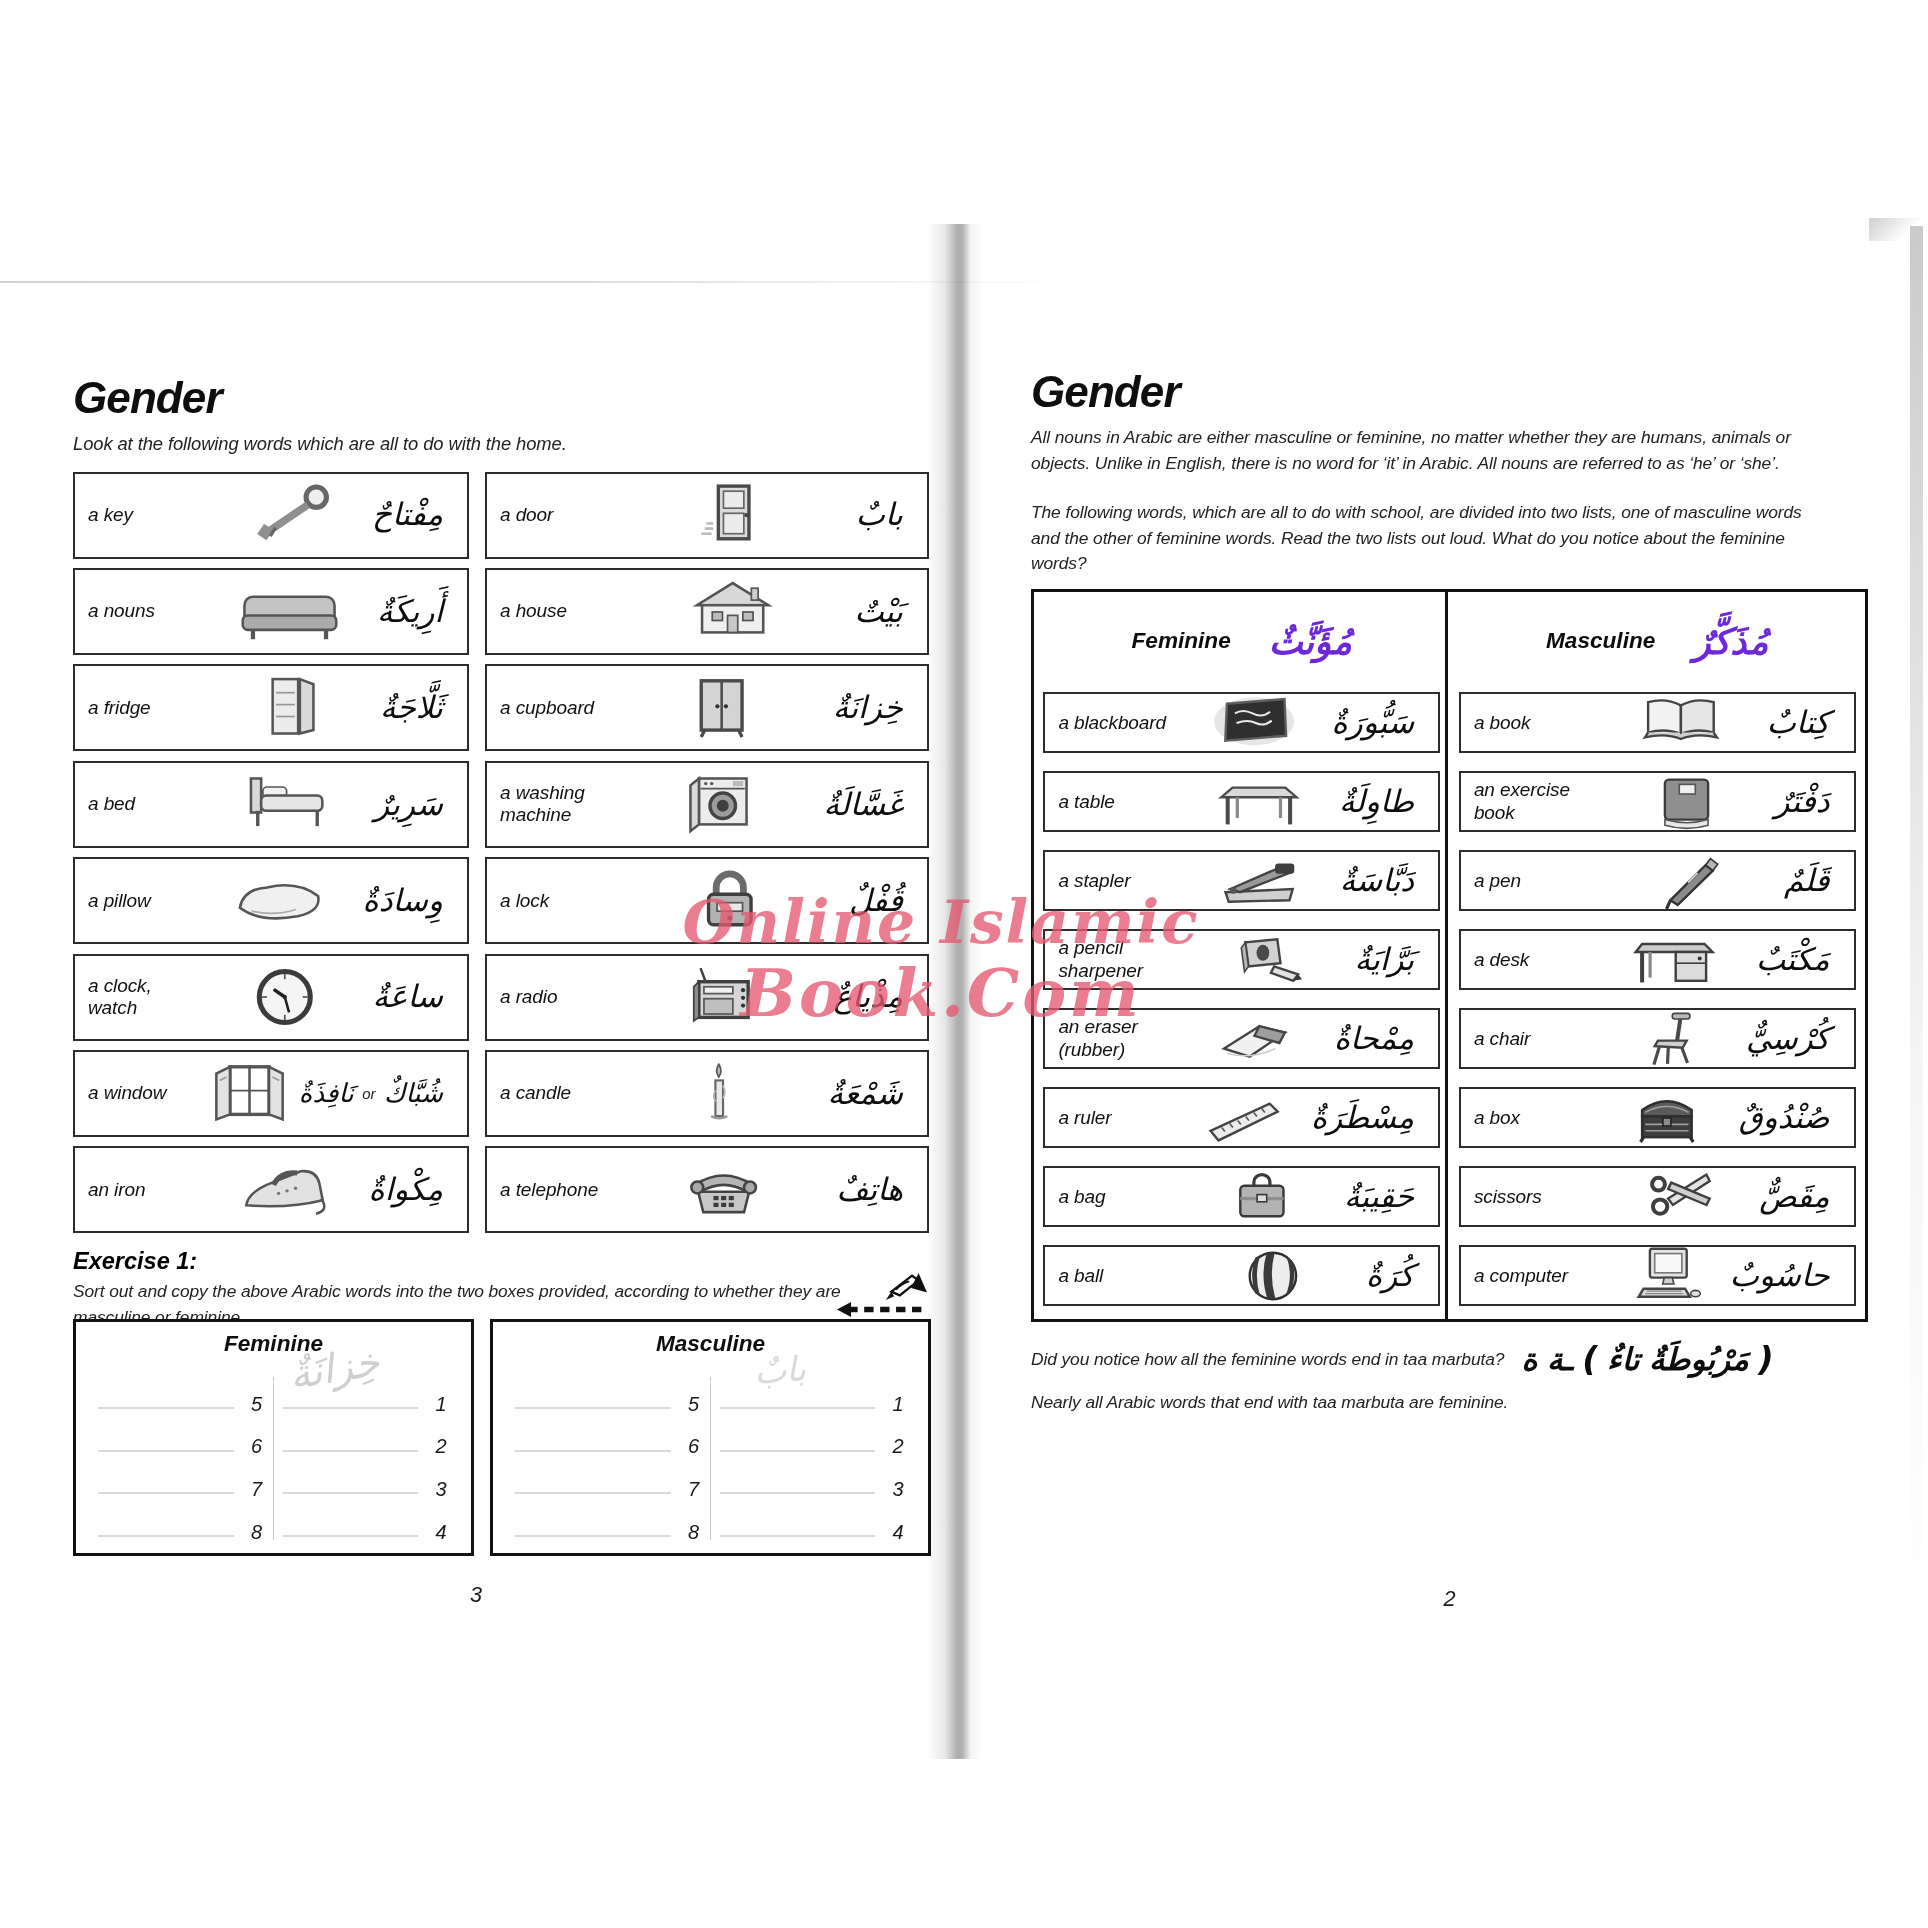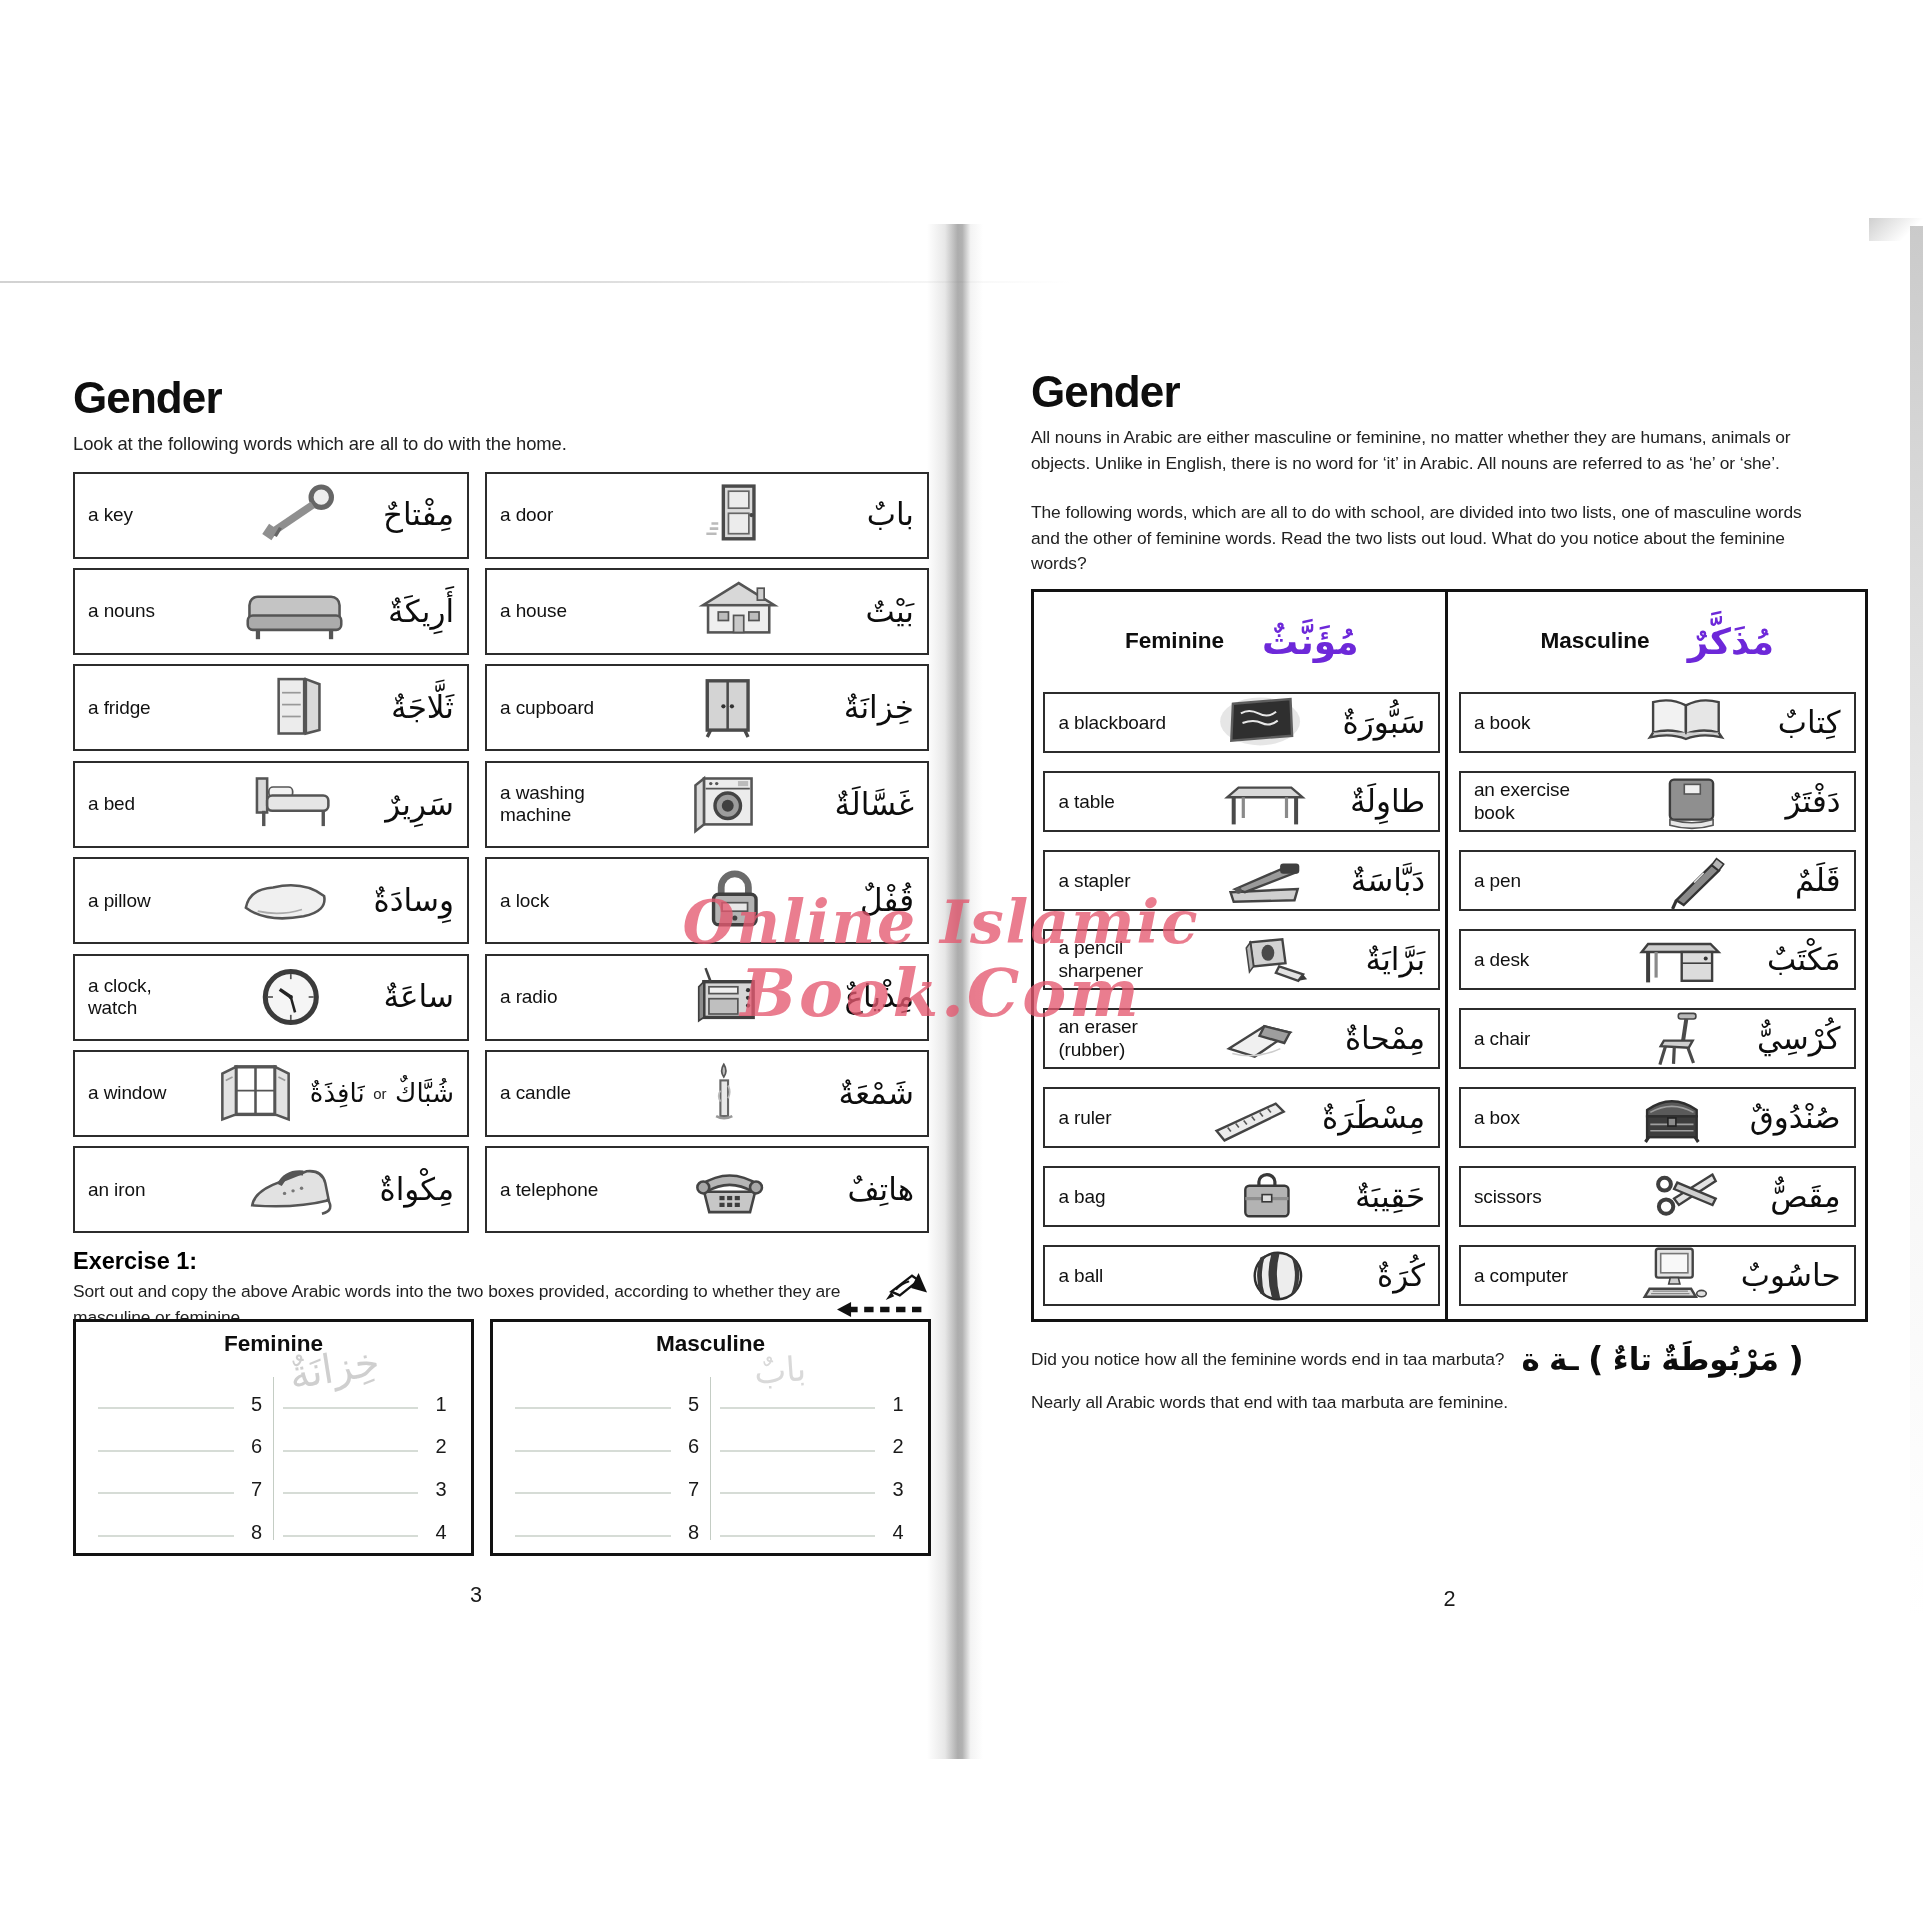"Gender" .page { font-style: none -> italic }
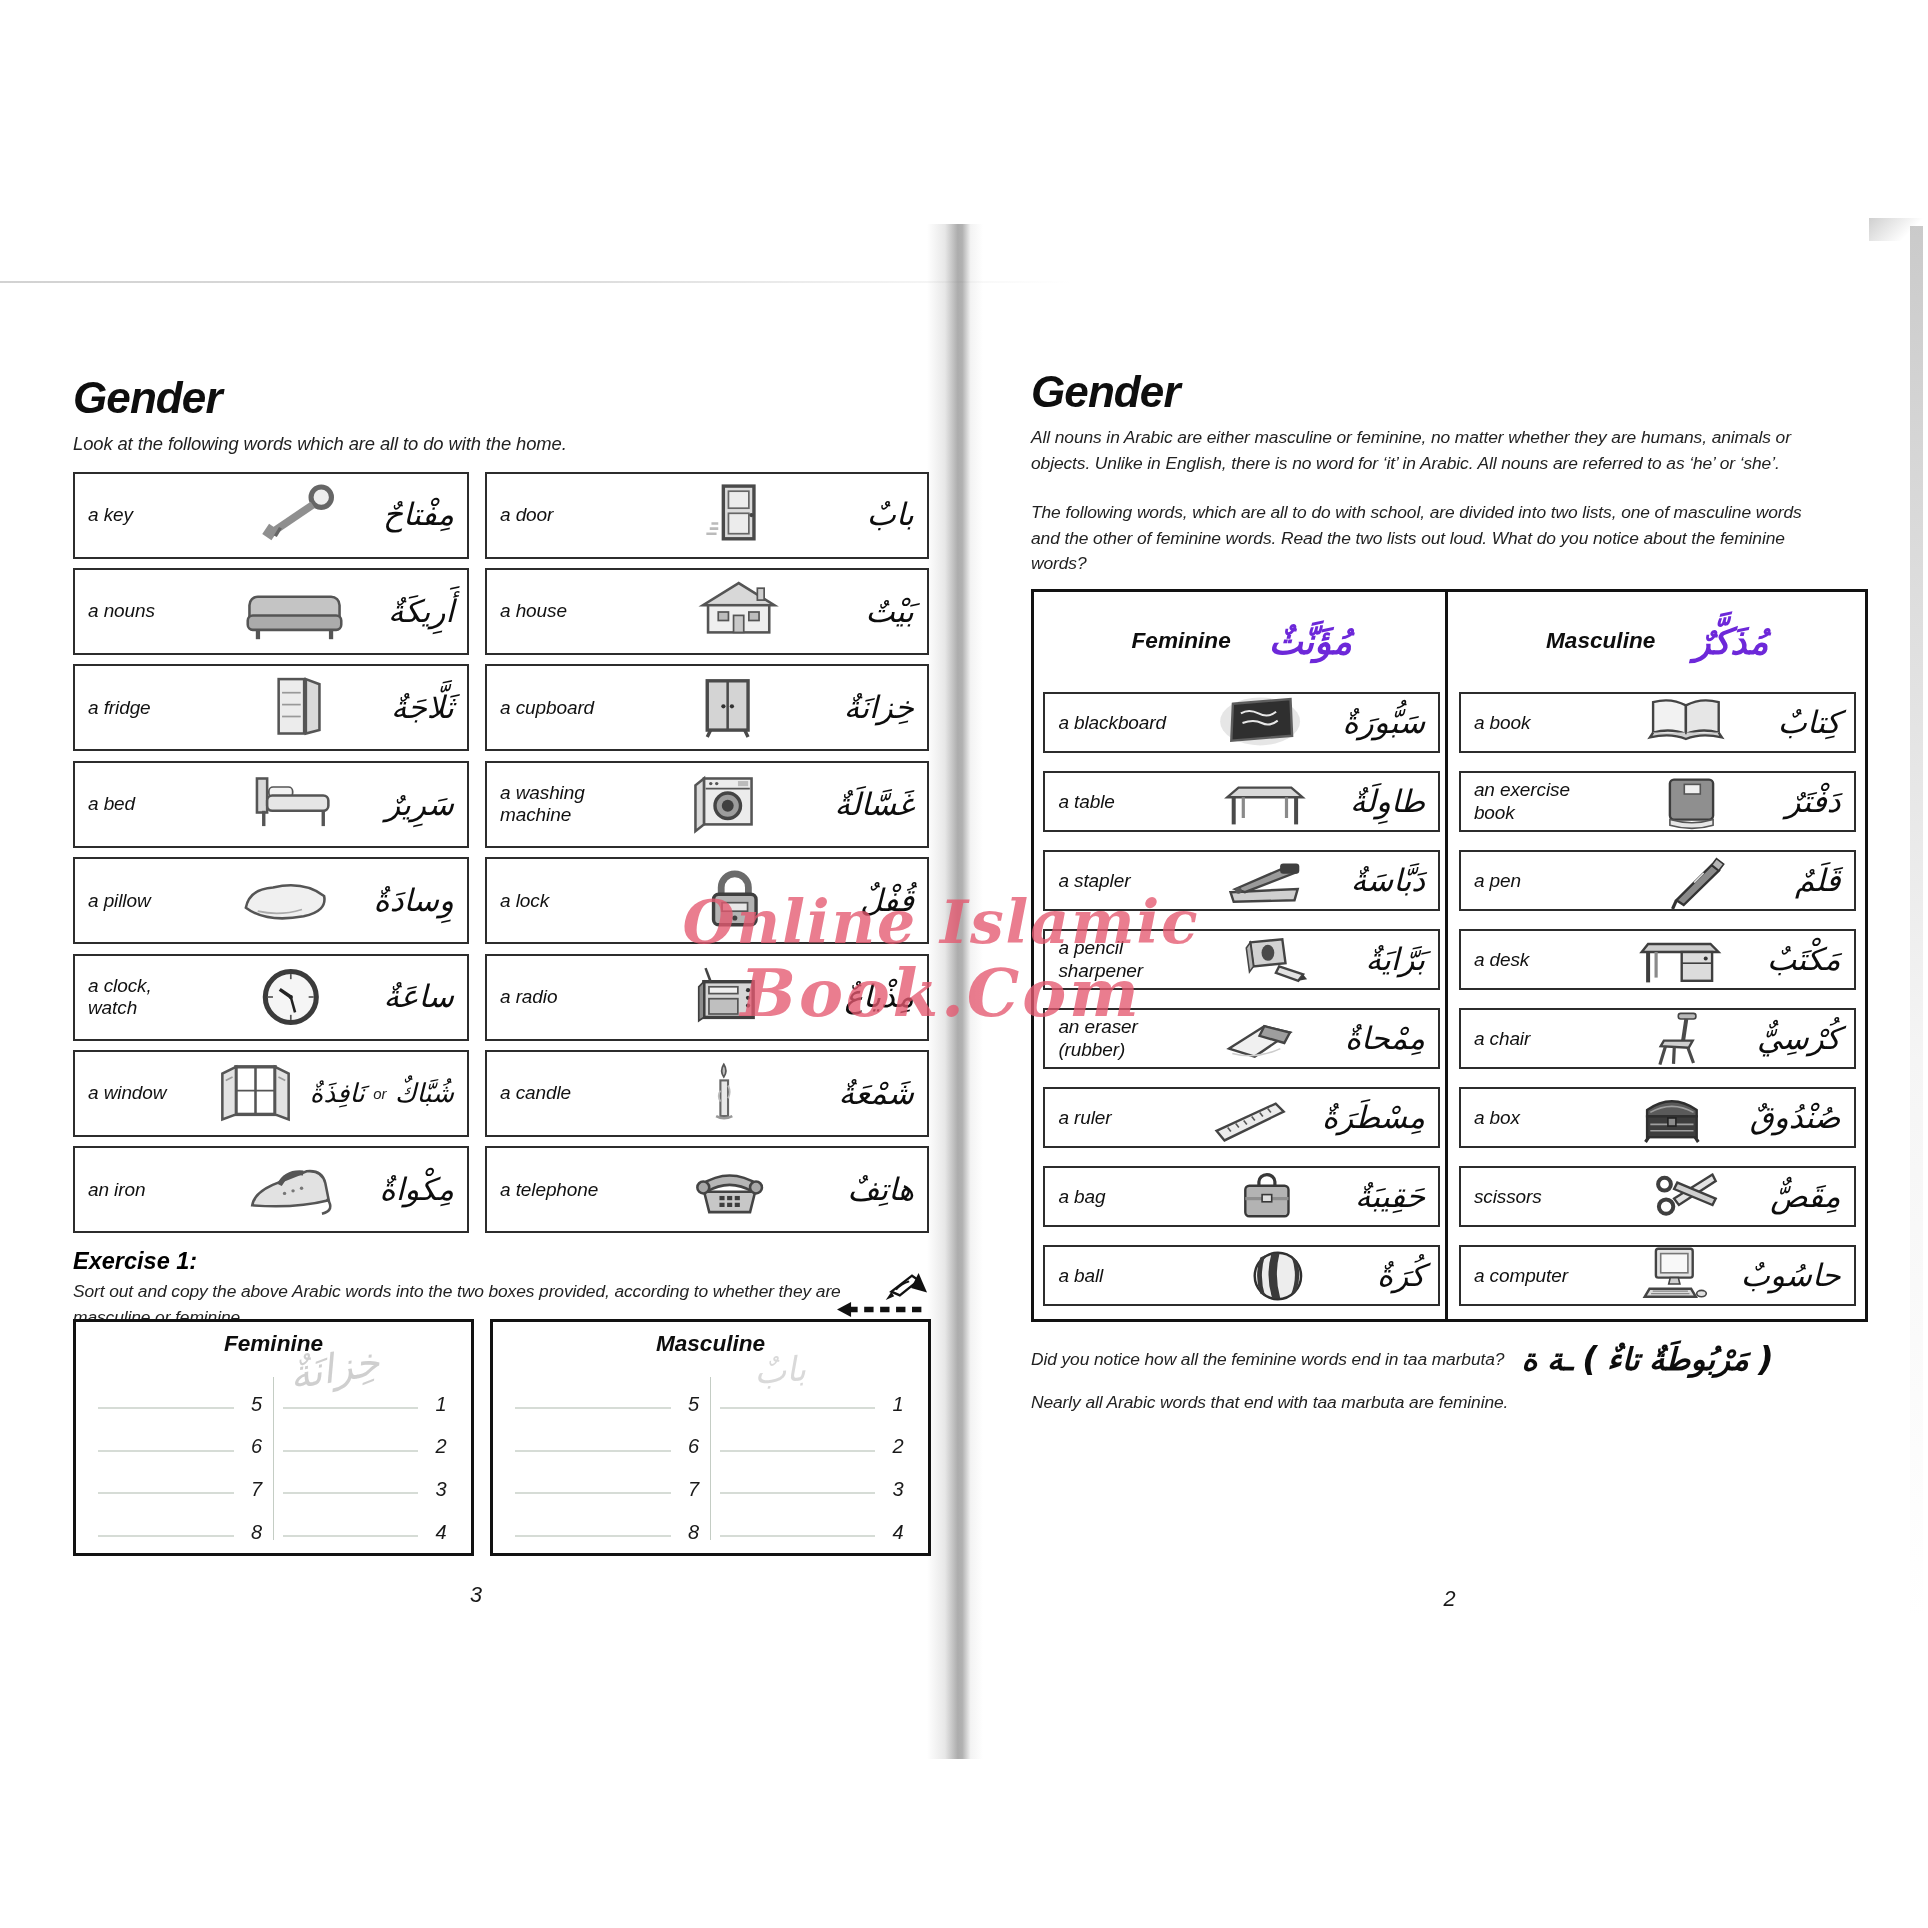"مِفْتاحٌ" .war { padding-right: 13px -> 24px }
